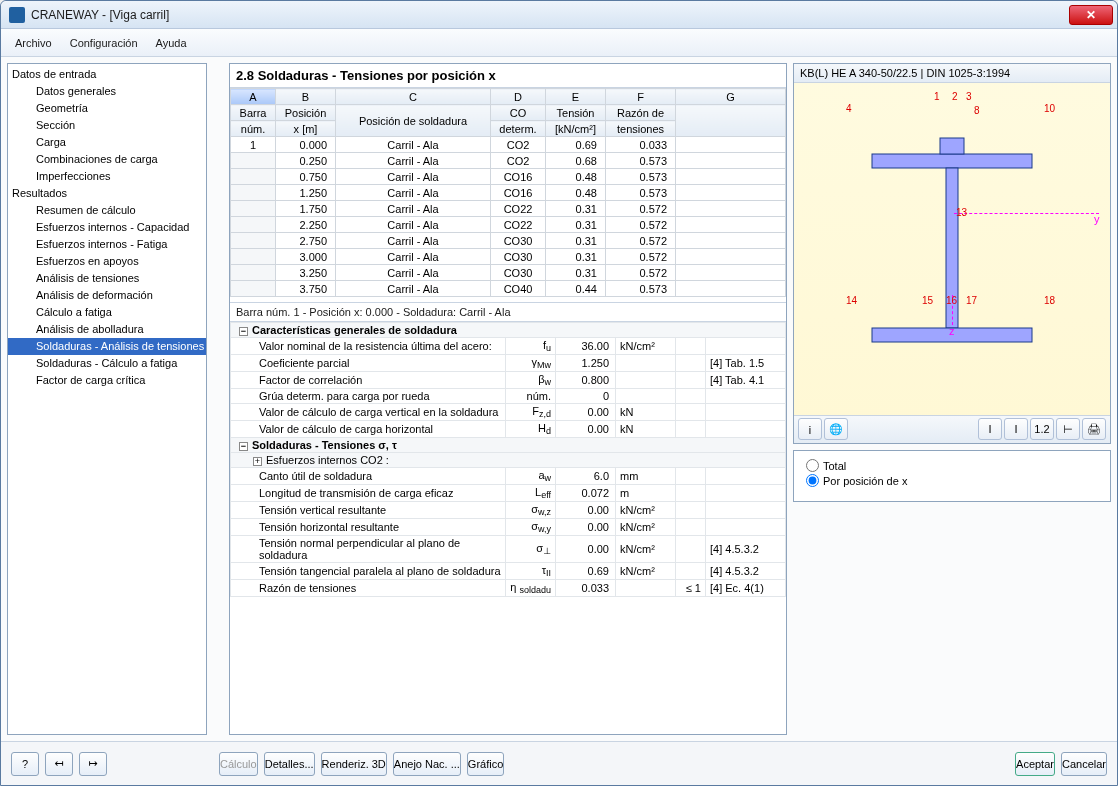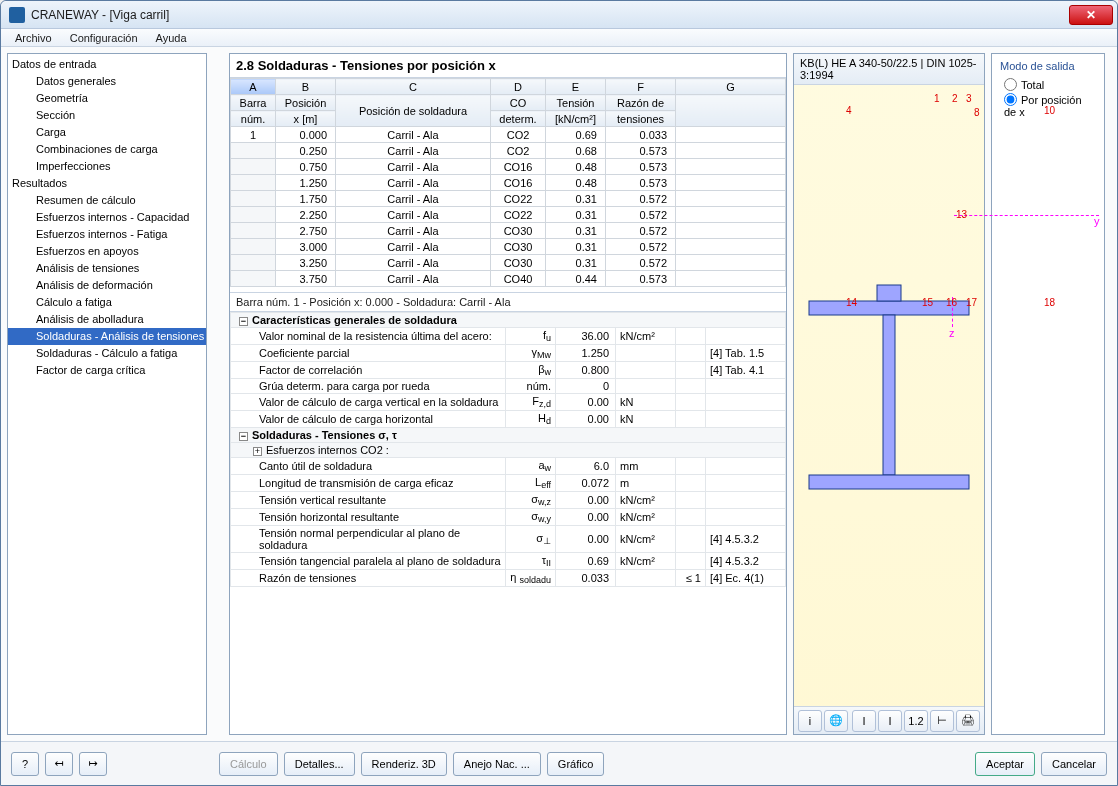"Archivo" .menubar { height: 18px -> 28px }
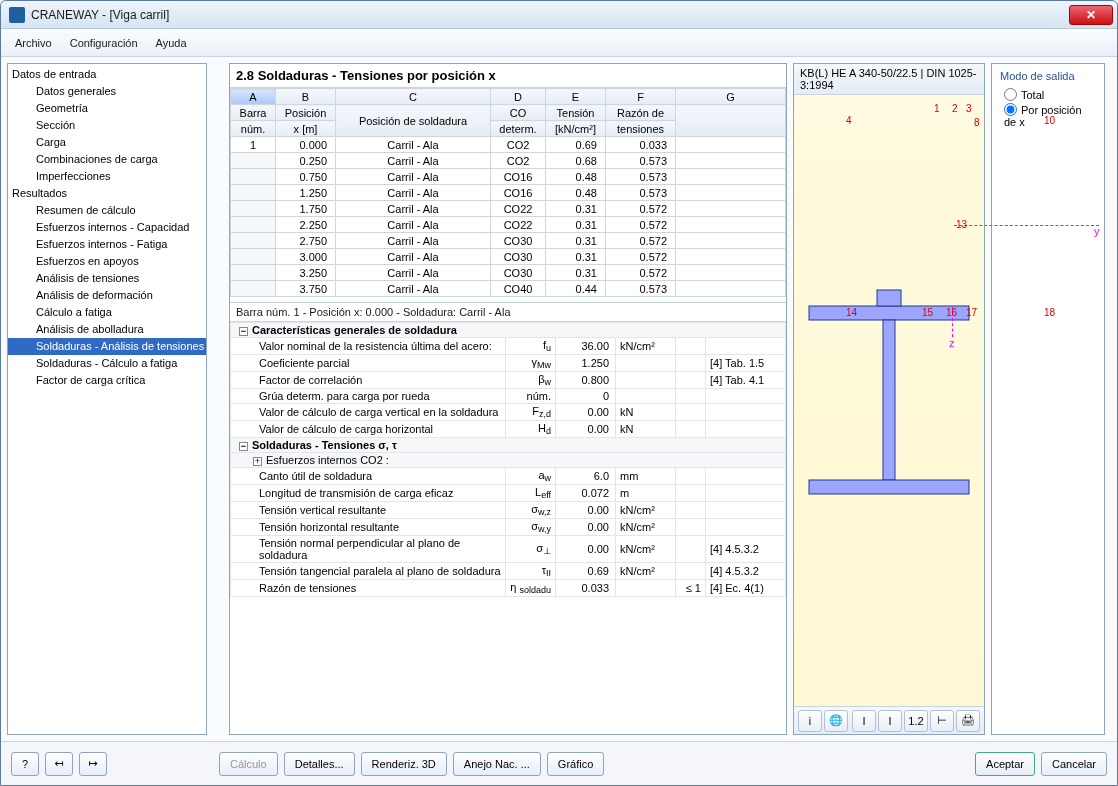"KB(L) HE A 340-50/22.5 |" .right { flex-direction: row -> column }
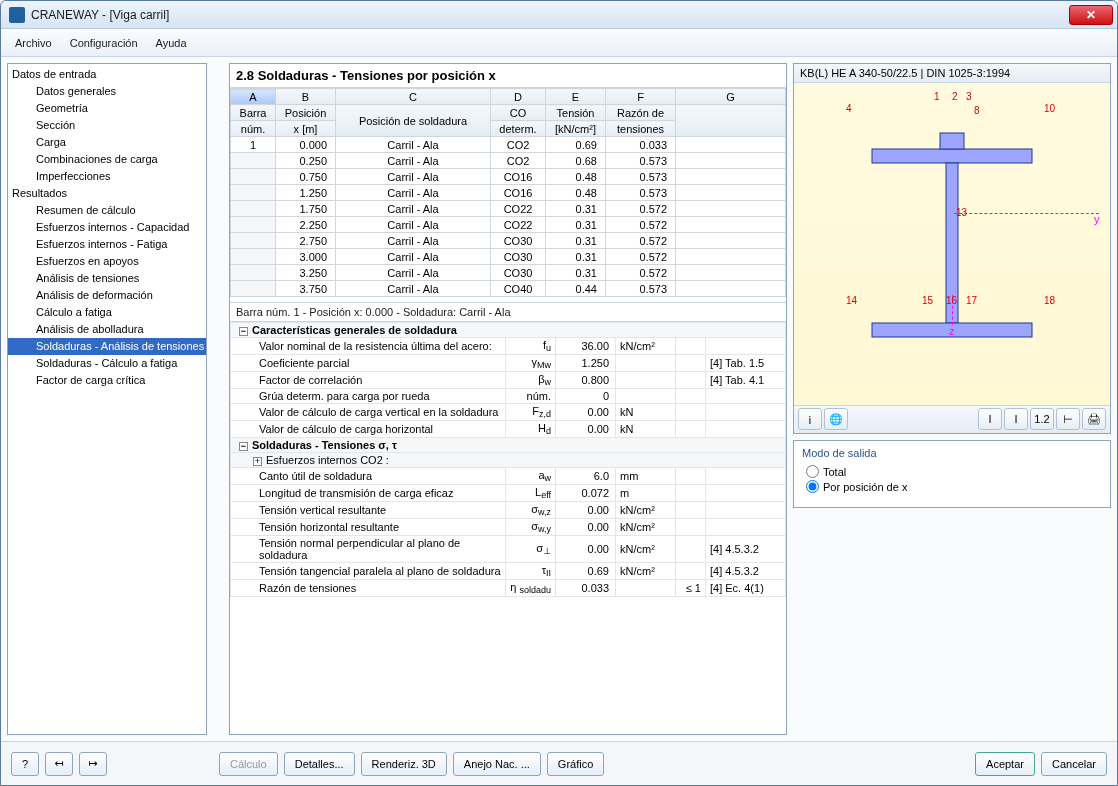"Modo de salida" div.group-title { html: <div>Modo de salida</div> -> none }
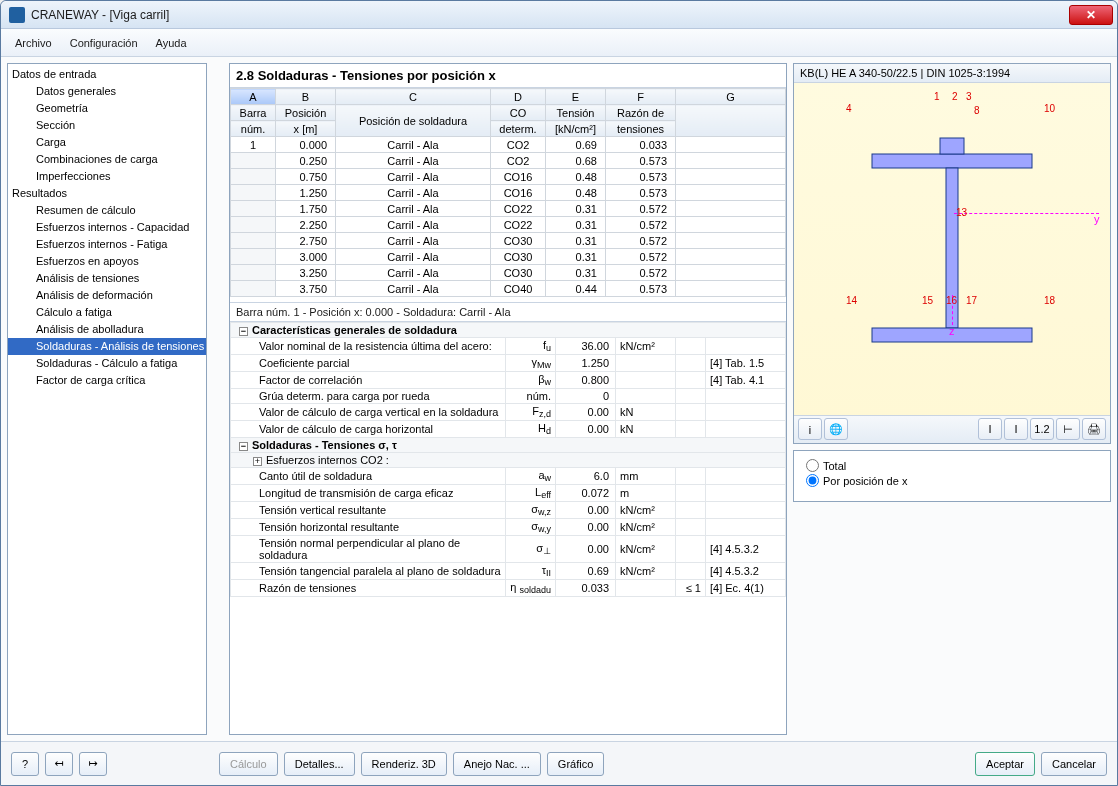"Cálculo" .btn { padding: 0 10px -> 0 0 }
